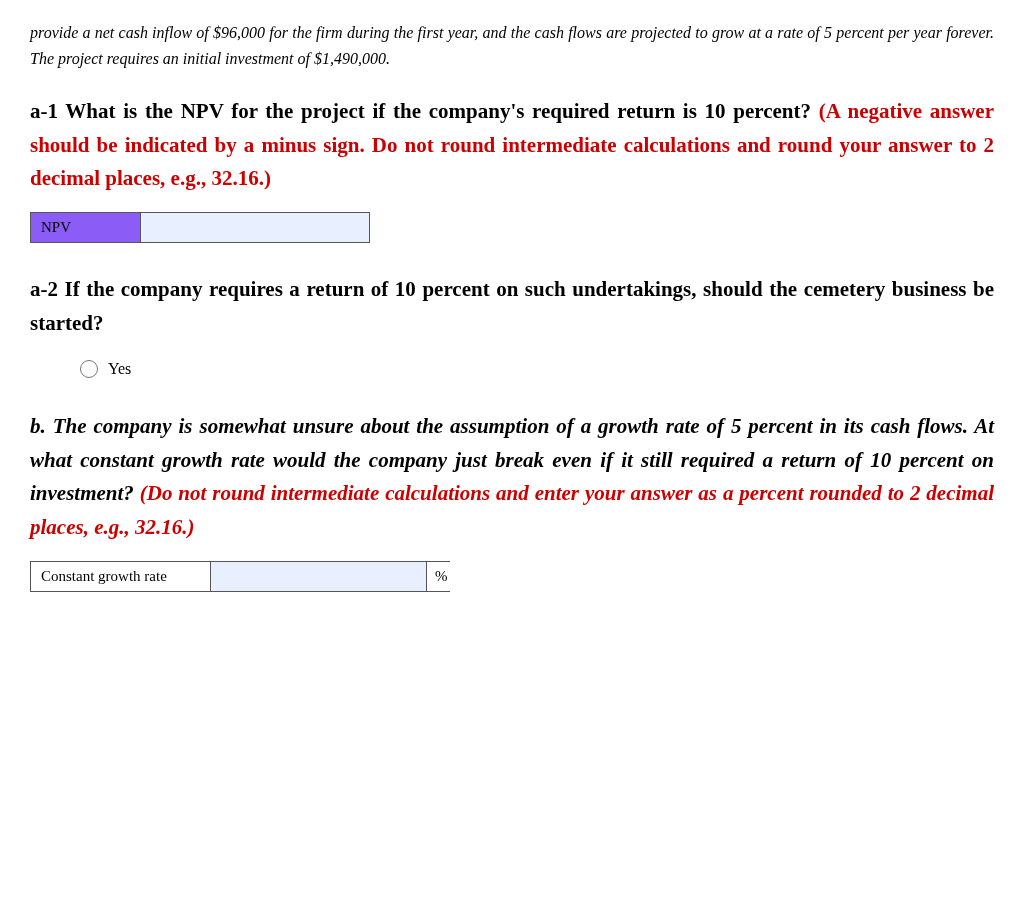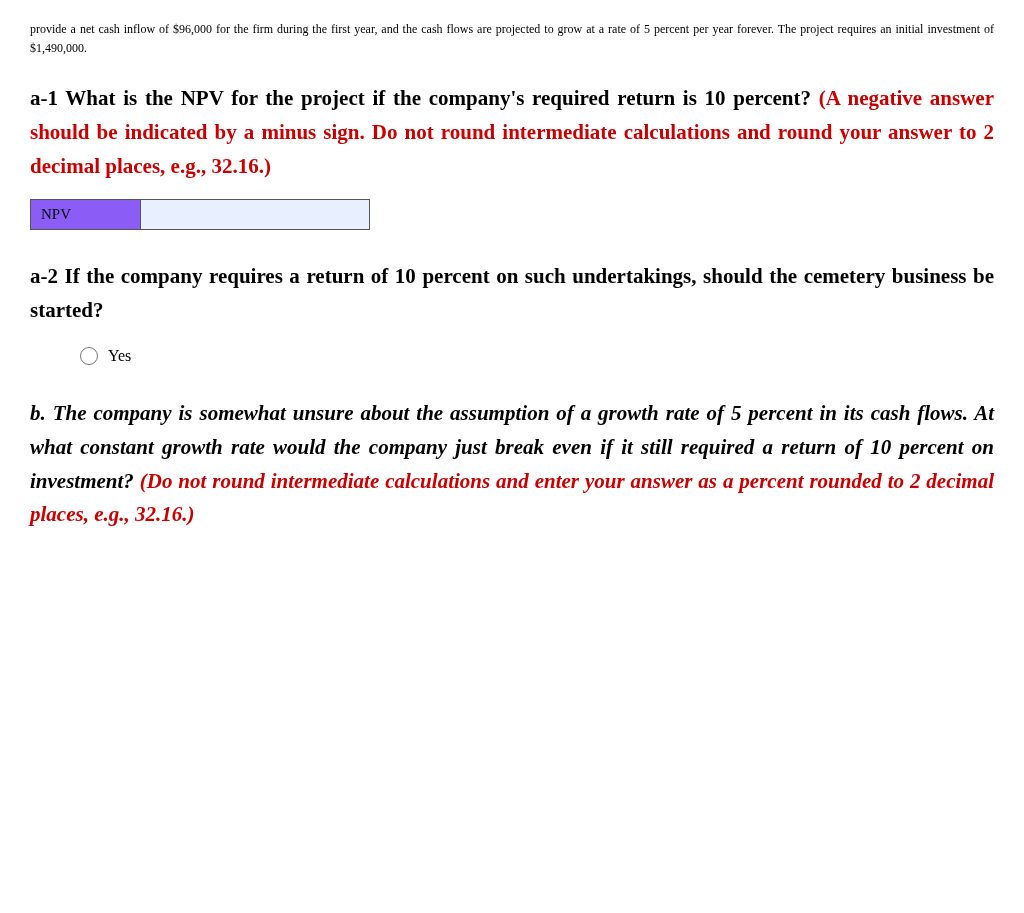"provide a net cash inflow" .intro-text { font-size: 12px -> 16px; font-style: none -> italic }
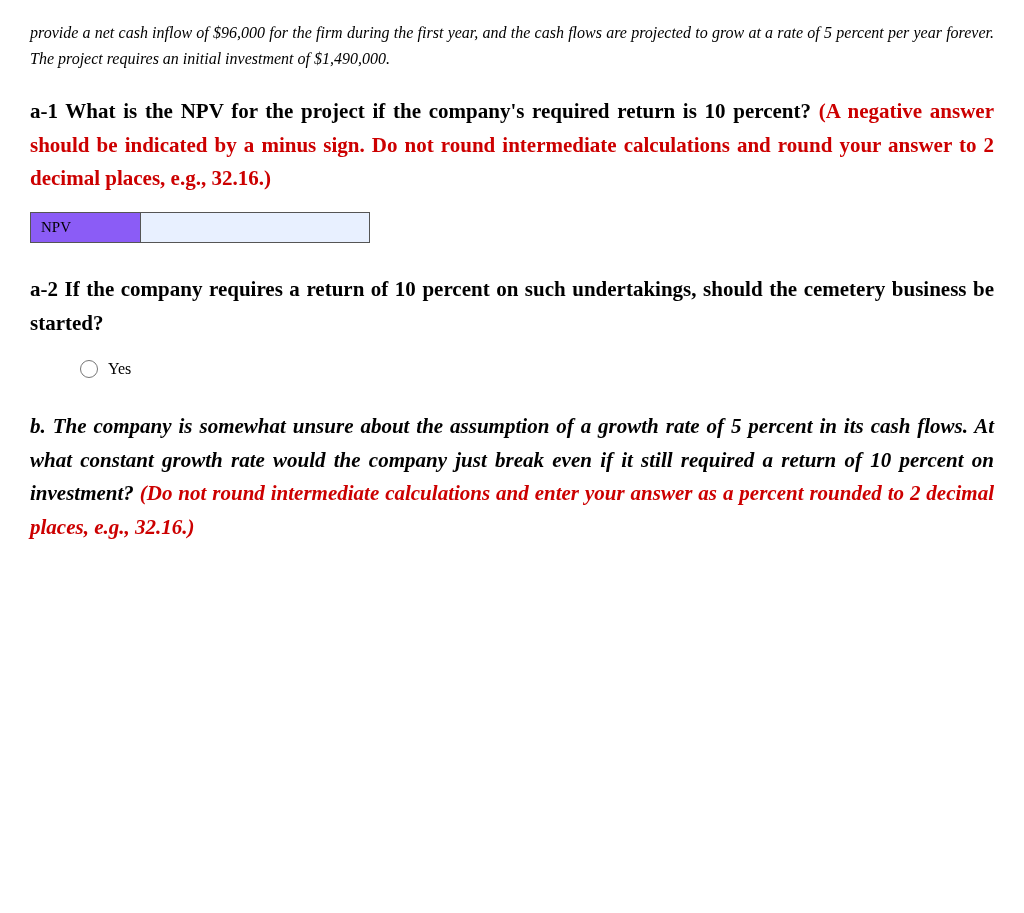"Constant growth rate" div.input-row-b { html: none -> <div> <div>Constant growth rate</div> <input> <div>%</div> </div> }
